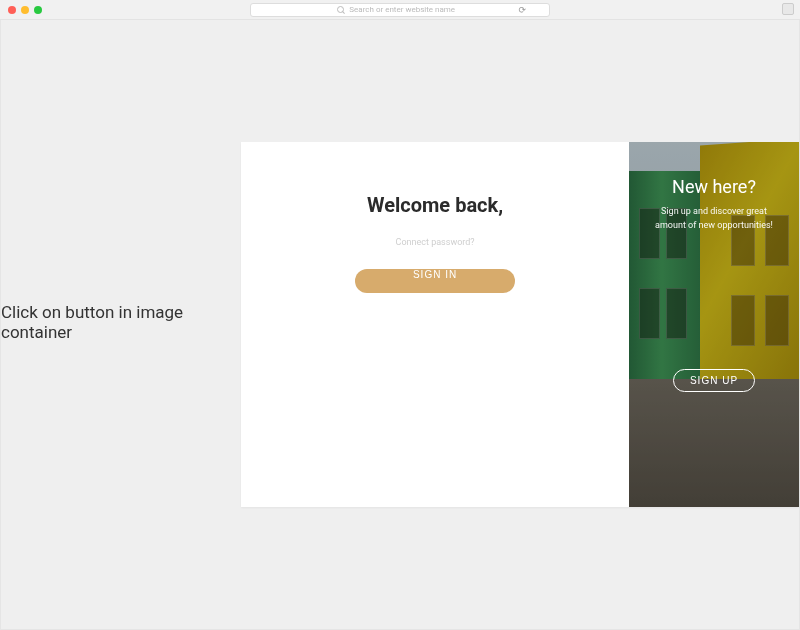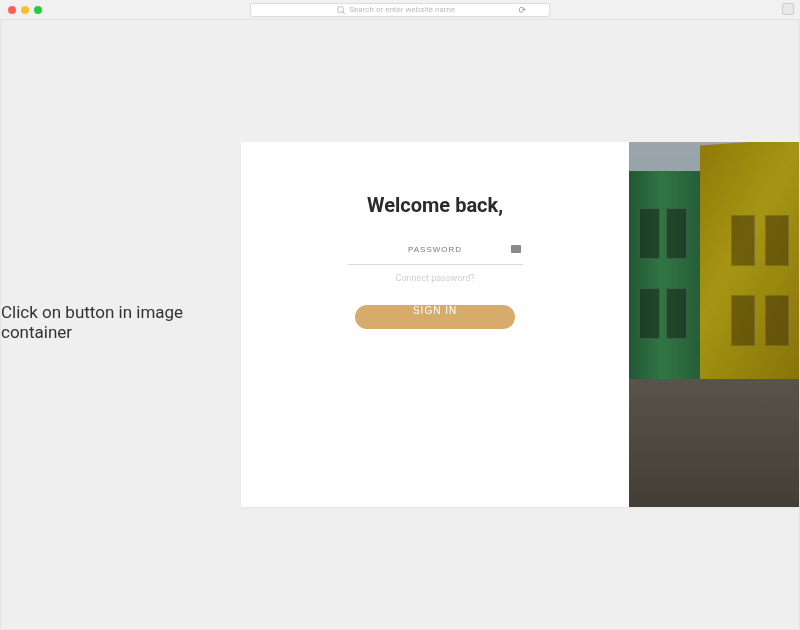"New here?" div.right-content { html: none -> <div> <div>New here?</div> <div> <span>Sign up and discover great</span><br> <span>amount of new opportunities!</span> </div> <button> <span>SIGN UP</span> </button> </div> }
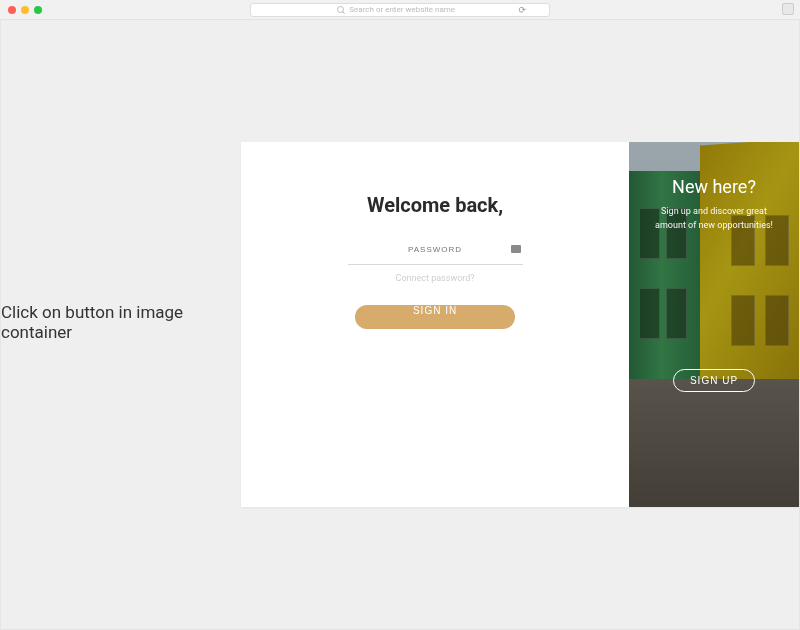"PASSWORD" div.pw-wrap { html: <div> <input> <span></span> </div> -> none }
